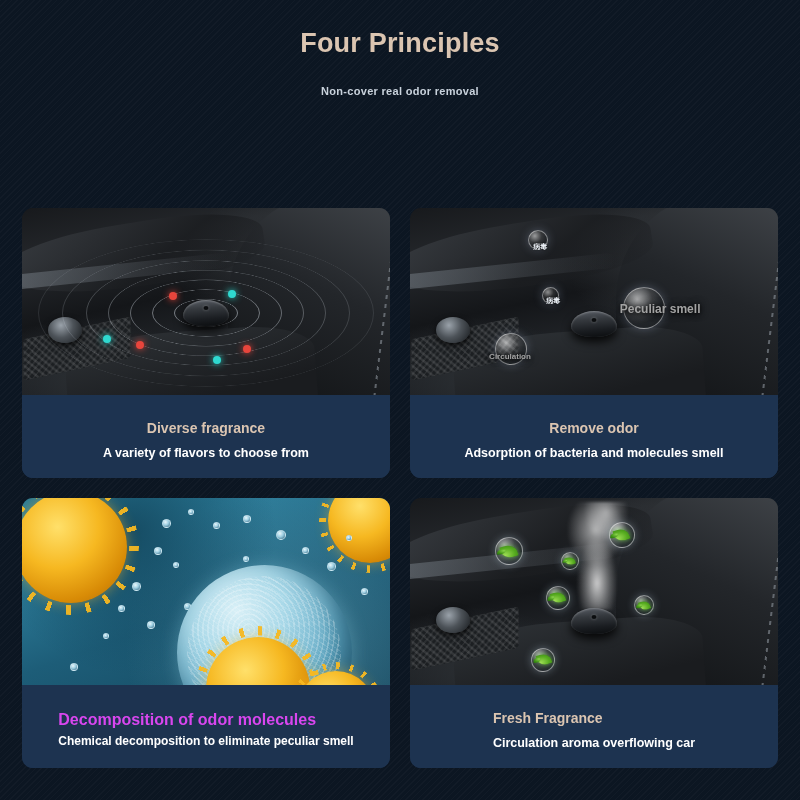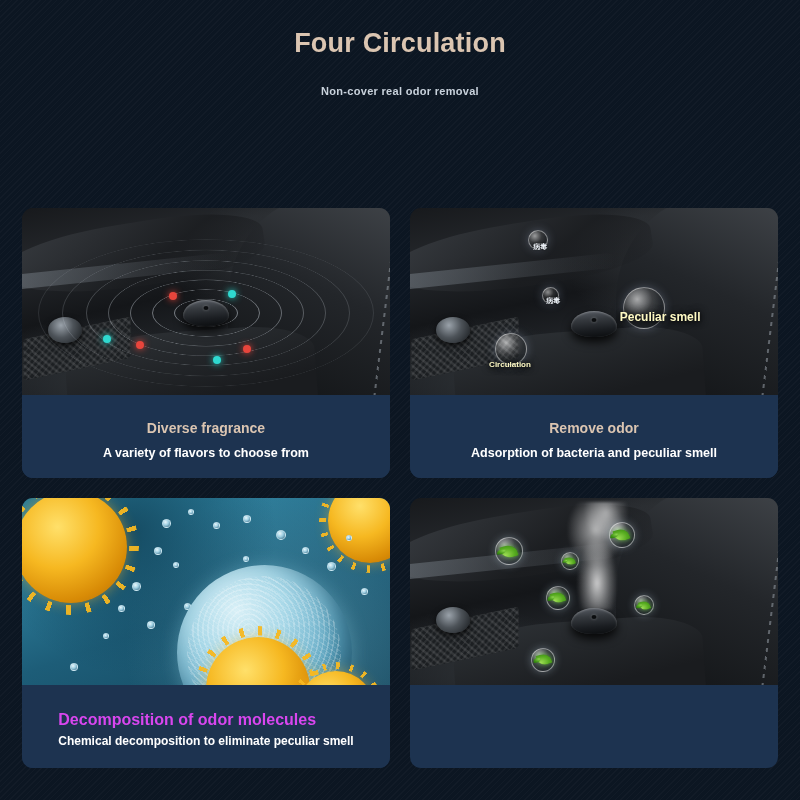"Four Circulation" div.headline { text: Circulation -> Principles }
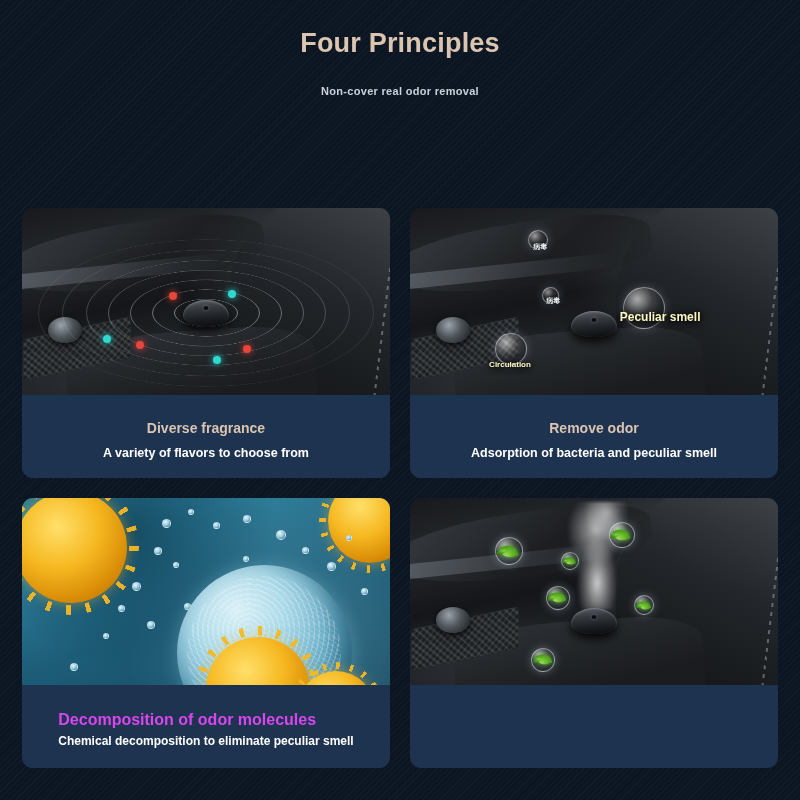"Peculiar smell" .smell-label { color: #fef9c3 -> #a3a3a3; margin-top: 8px -> none }
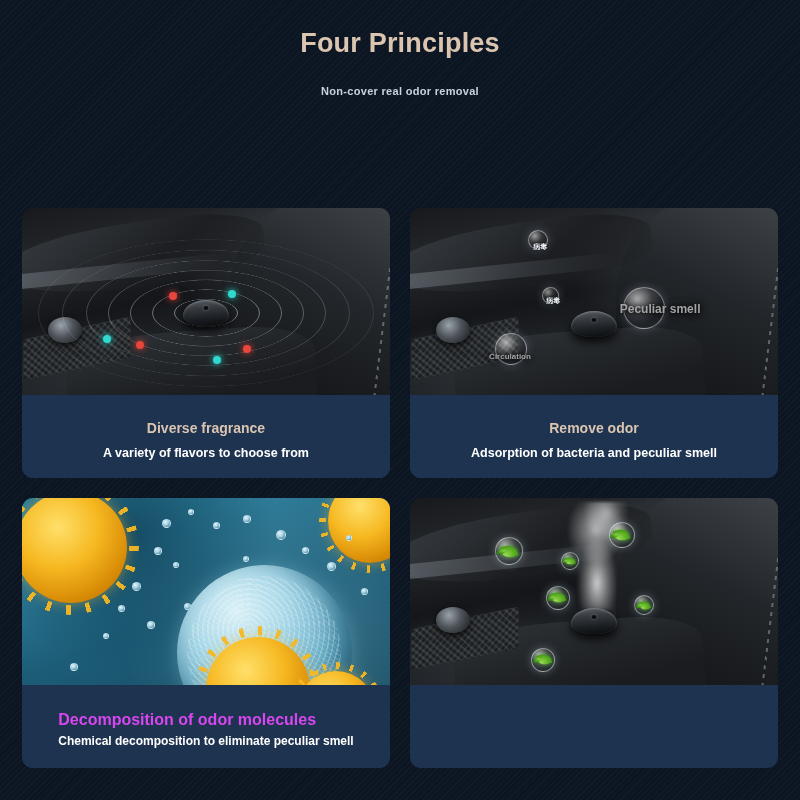"Adsorption of bacteria and peculiar" div.cap-desc { text: peculiar -> molecules }
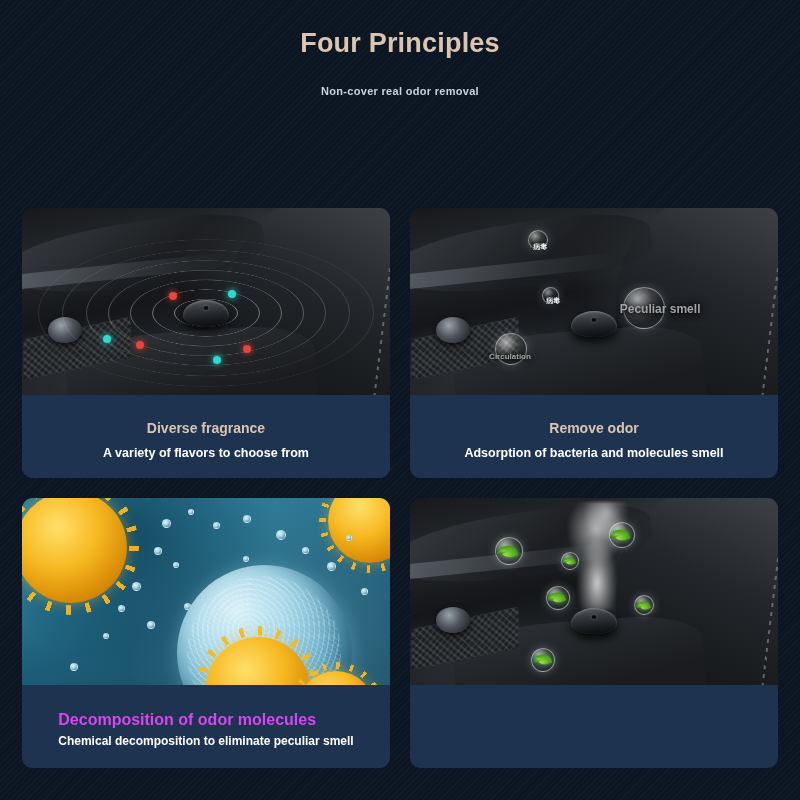"Fresh Fragrance" div.card-caption { html: none -> <div> <div> <div>Fresh Fragrance</div> <div>Circulation aroma overflowing car</div> </div> </div> }
